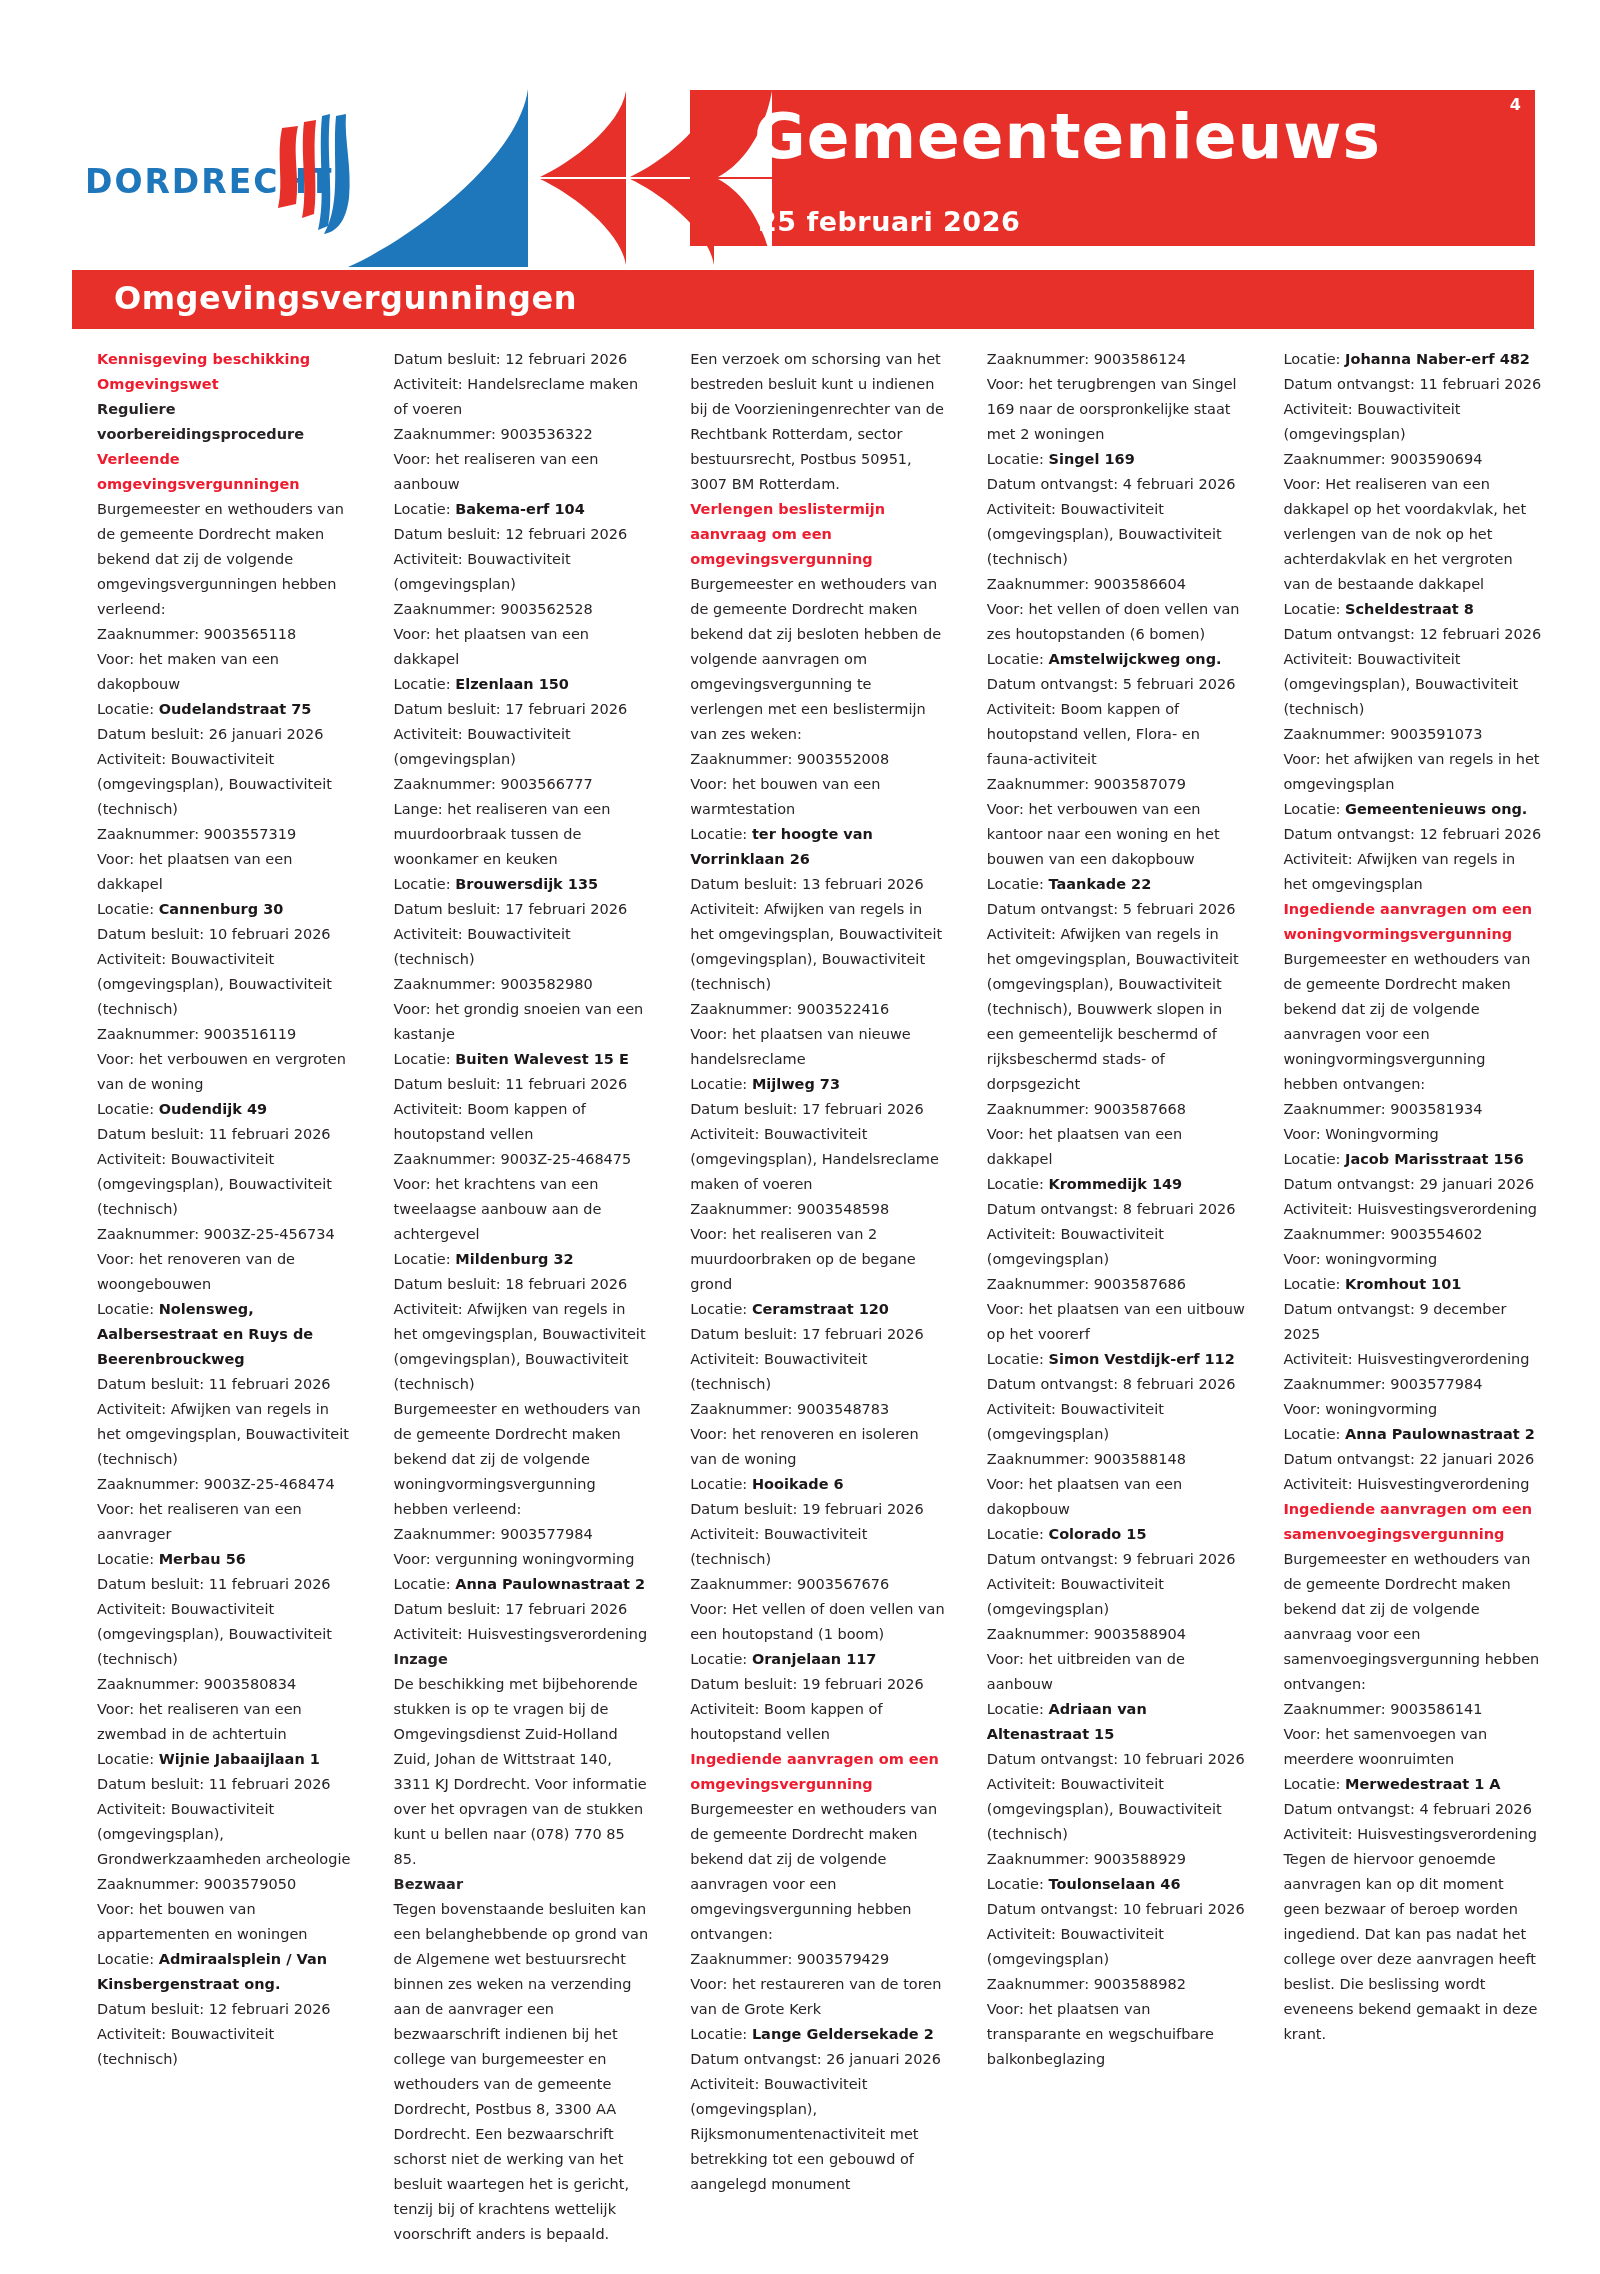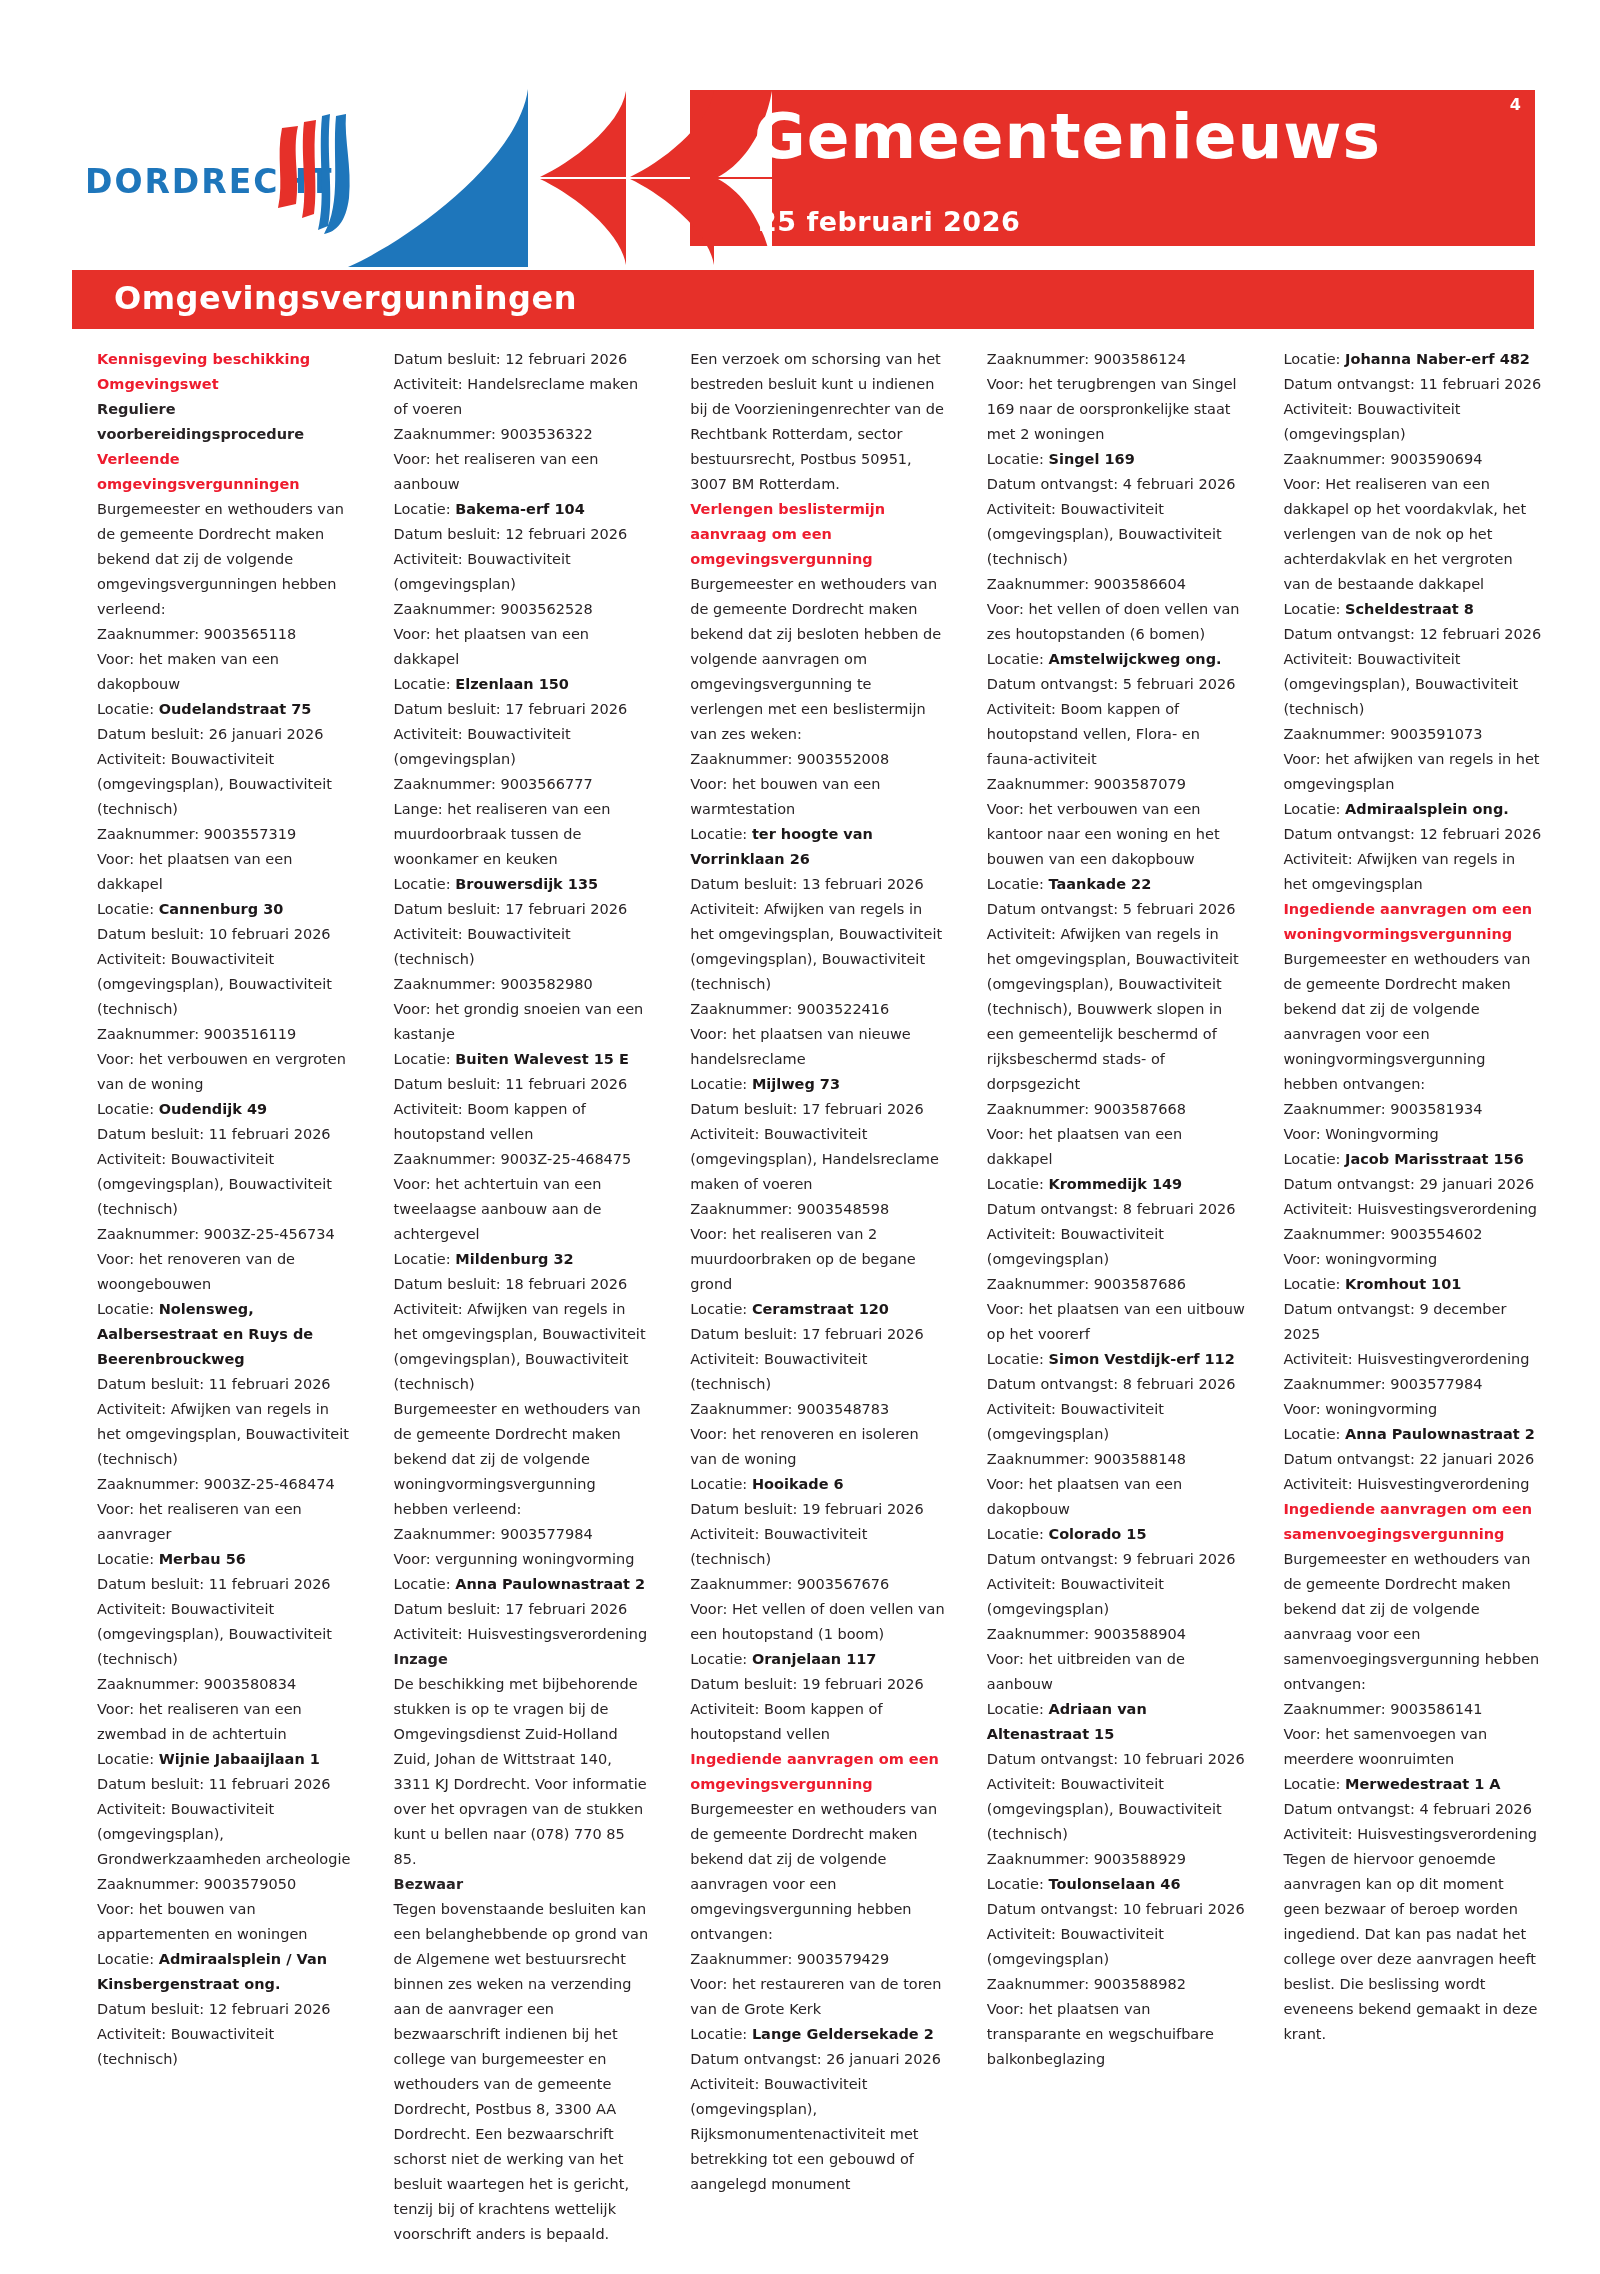"Admiraalsplein ong." span.loc-val { text: Admiraalsplein -> Gemeentenieuws }
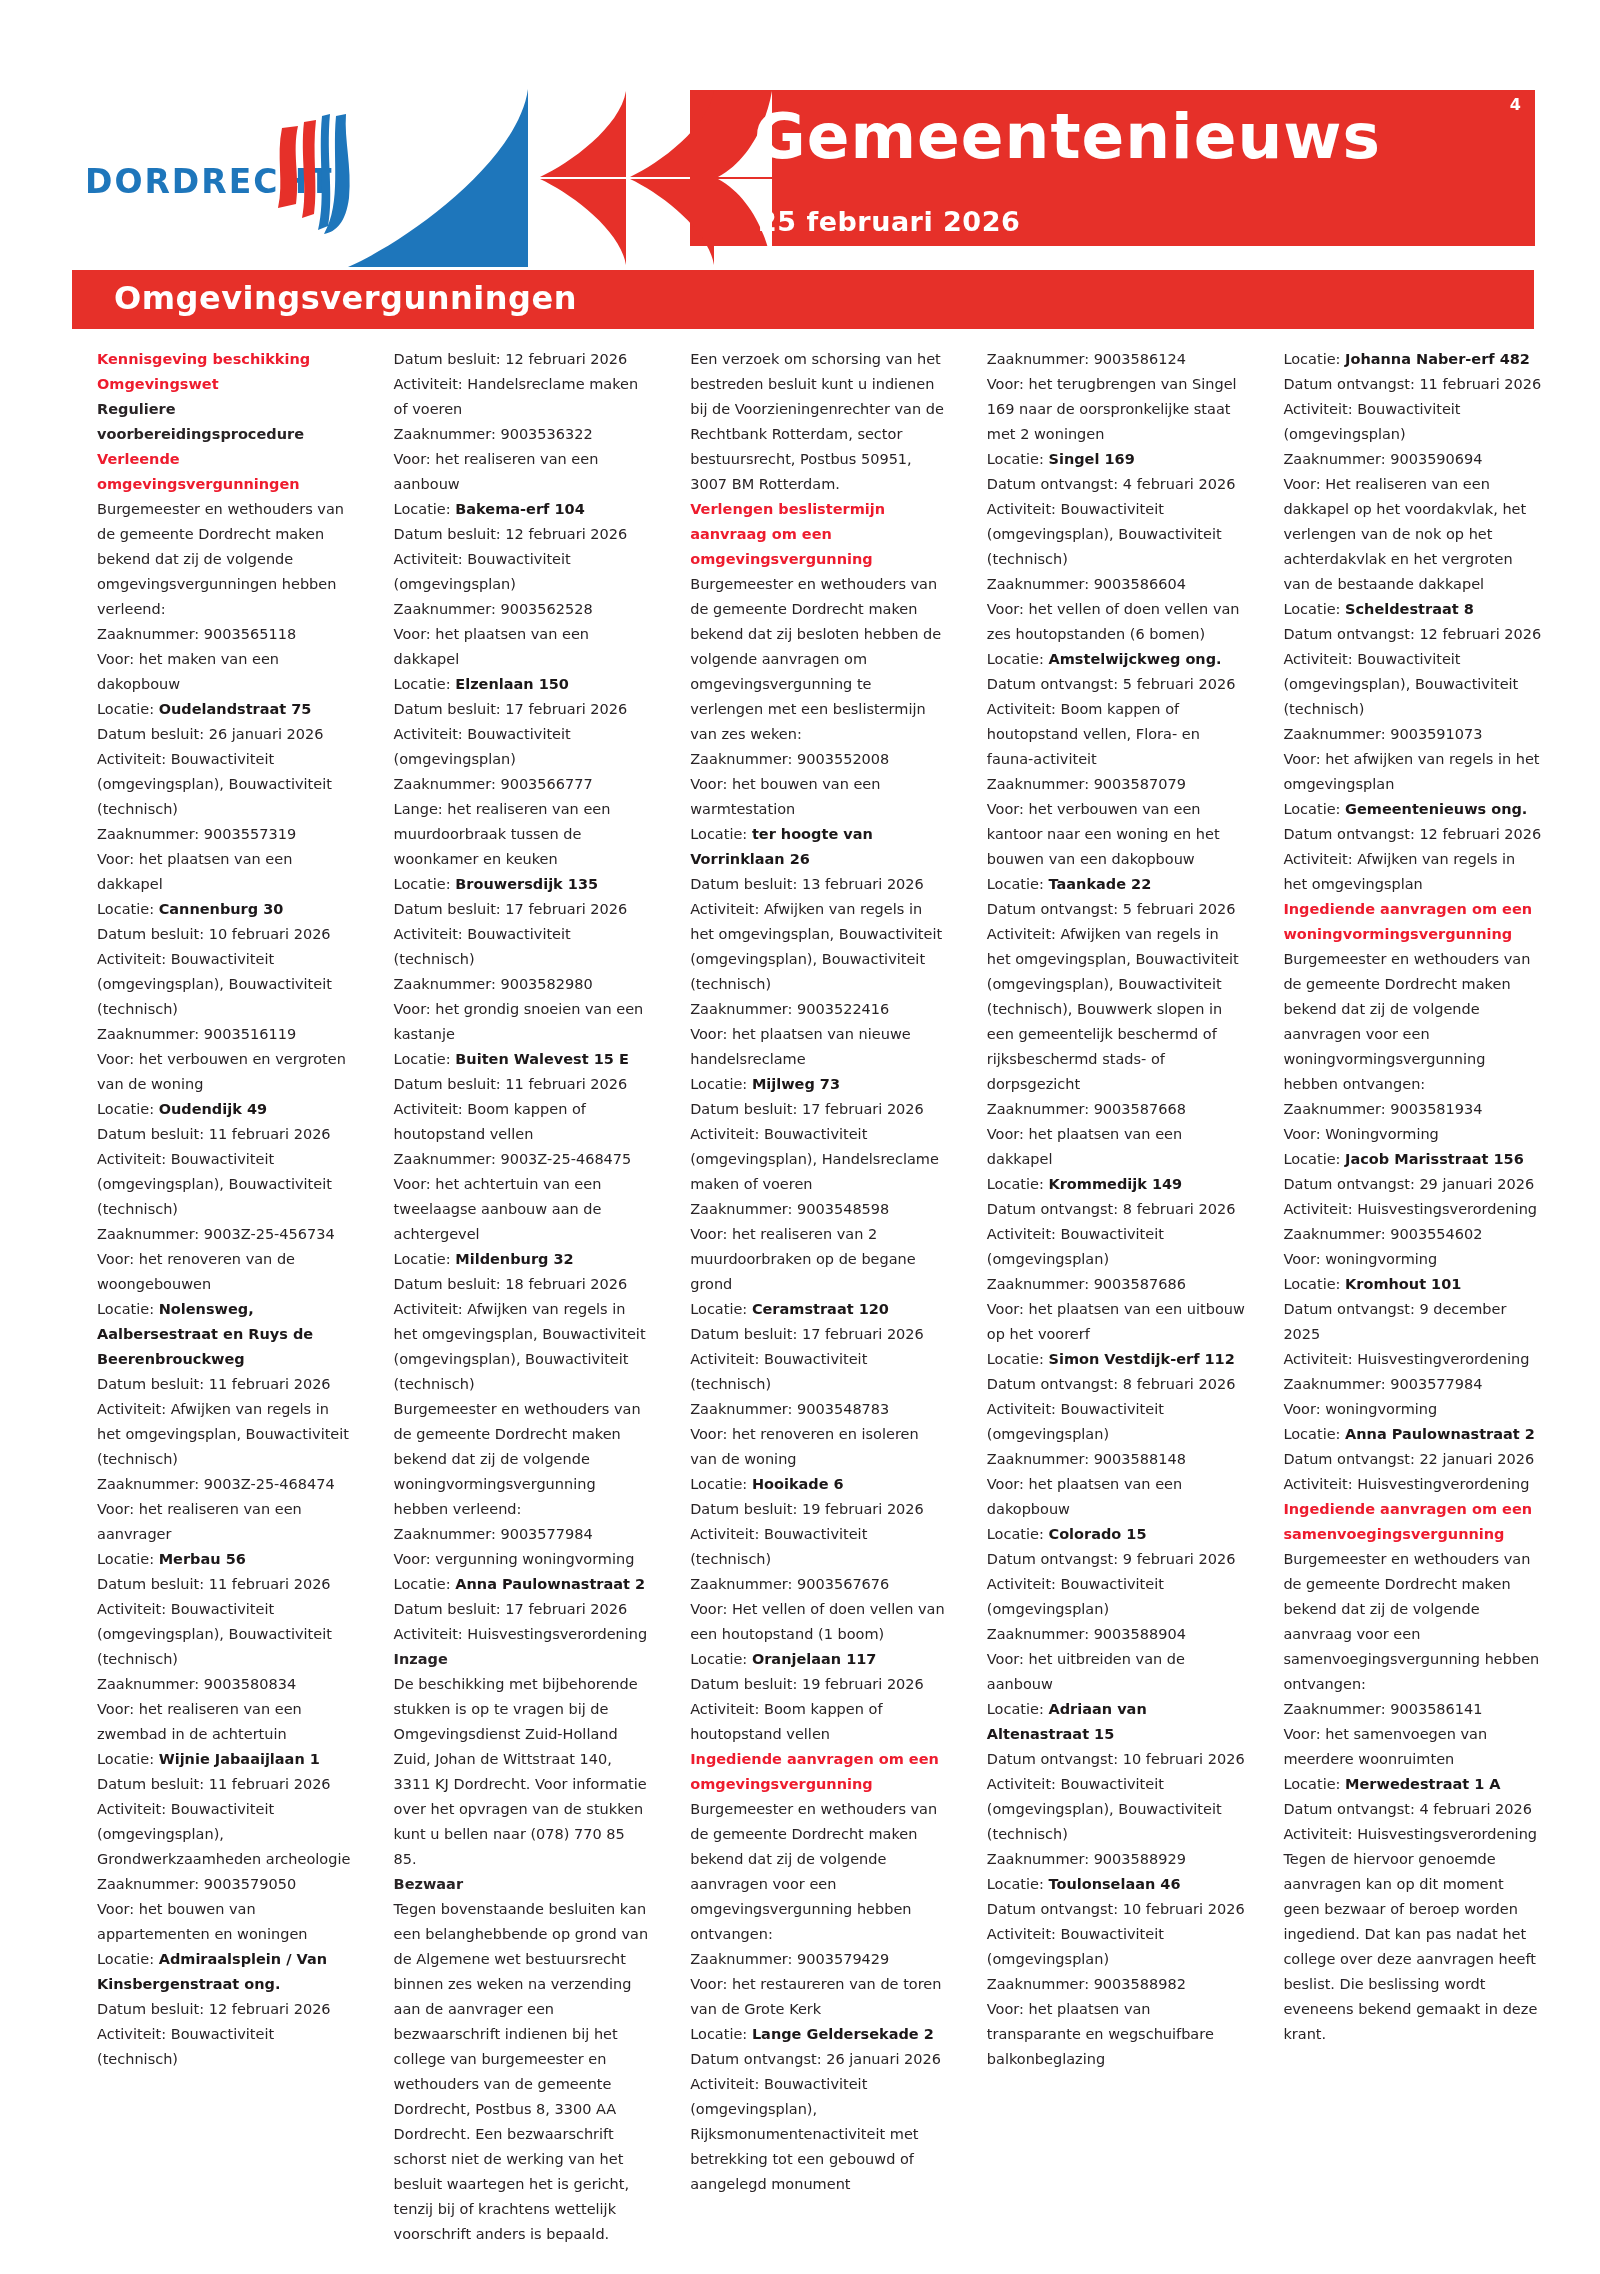"Voor: het achtertuin van een" div { text: achtertuin -> krachtens }
